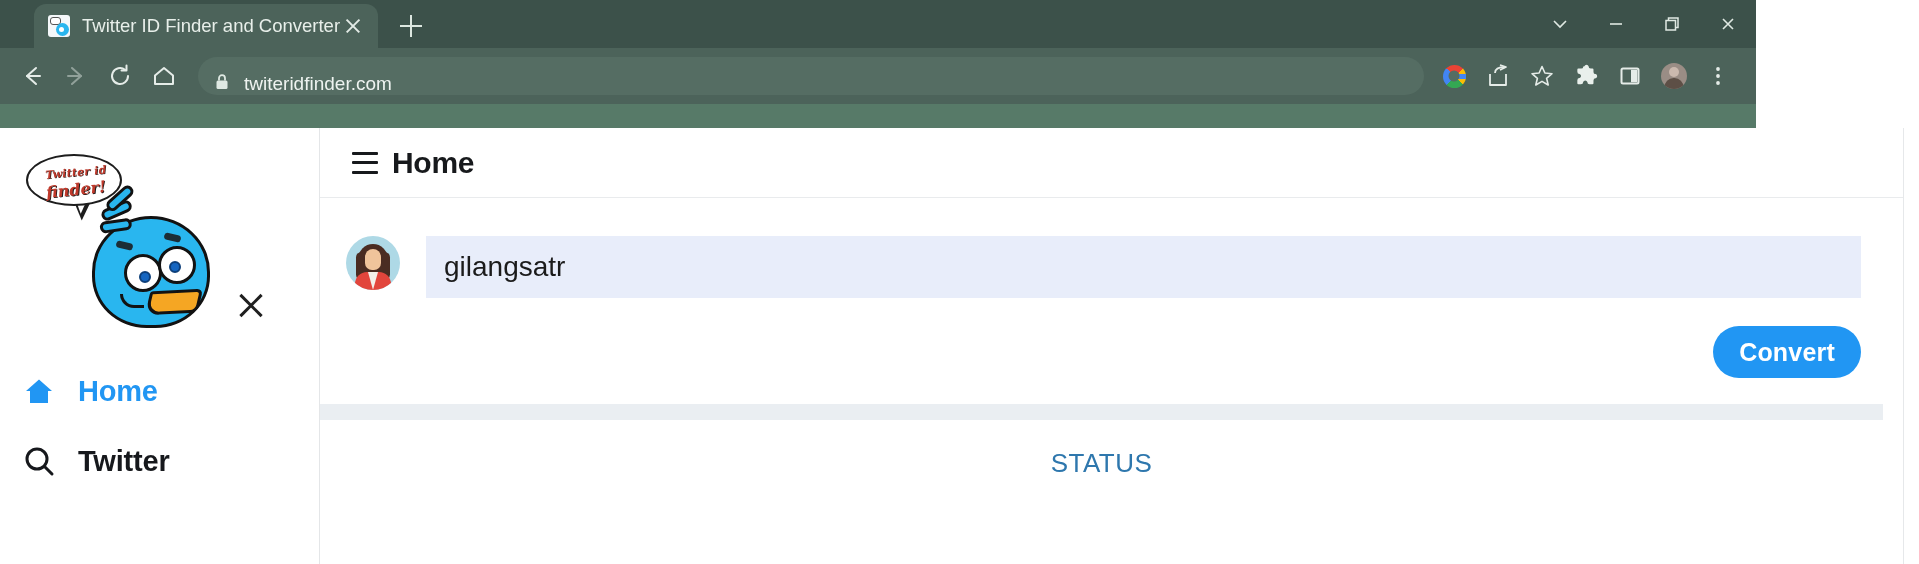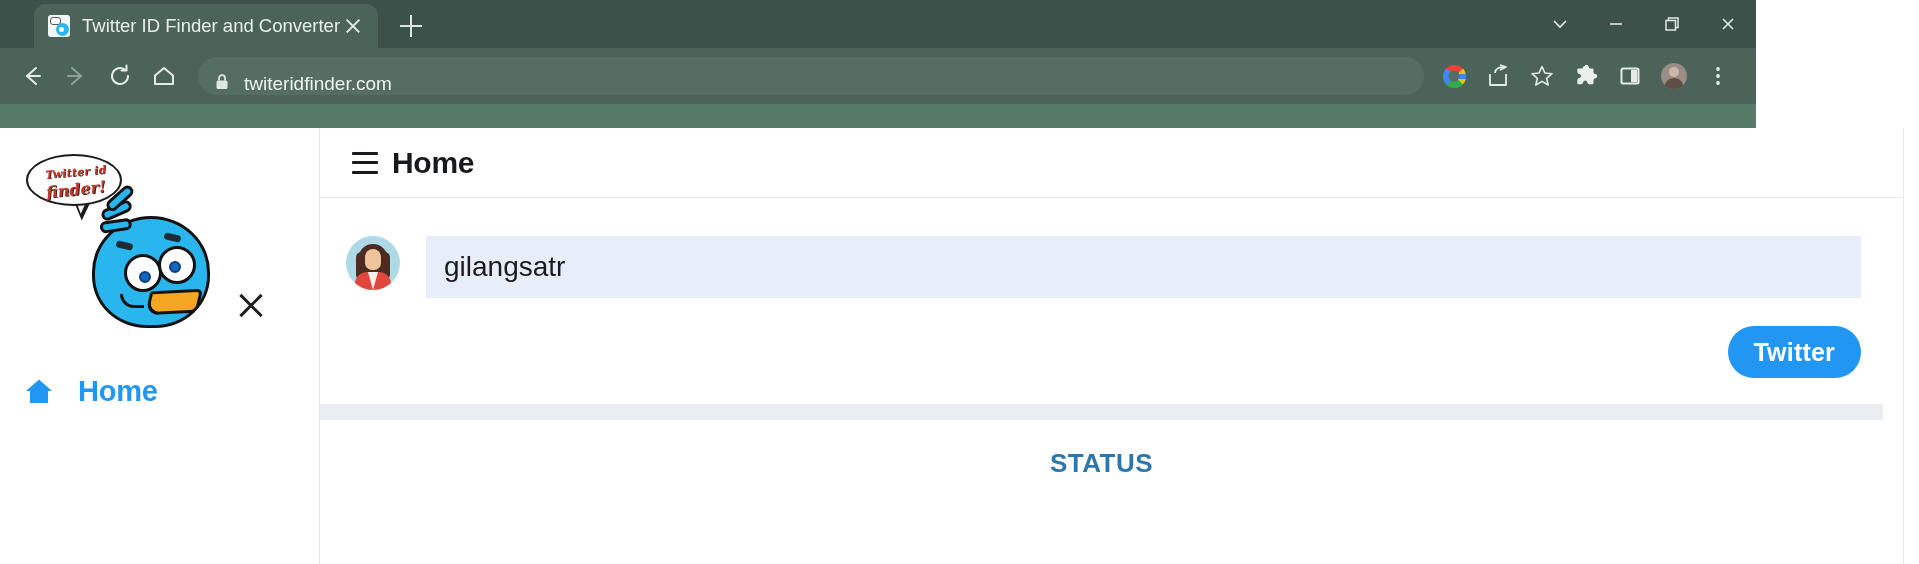"Twitter" button.convert-btn { text: Twitter -> Convert }
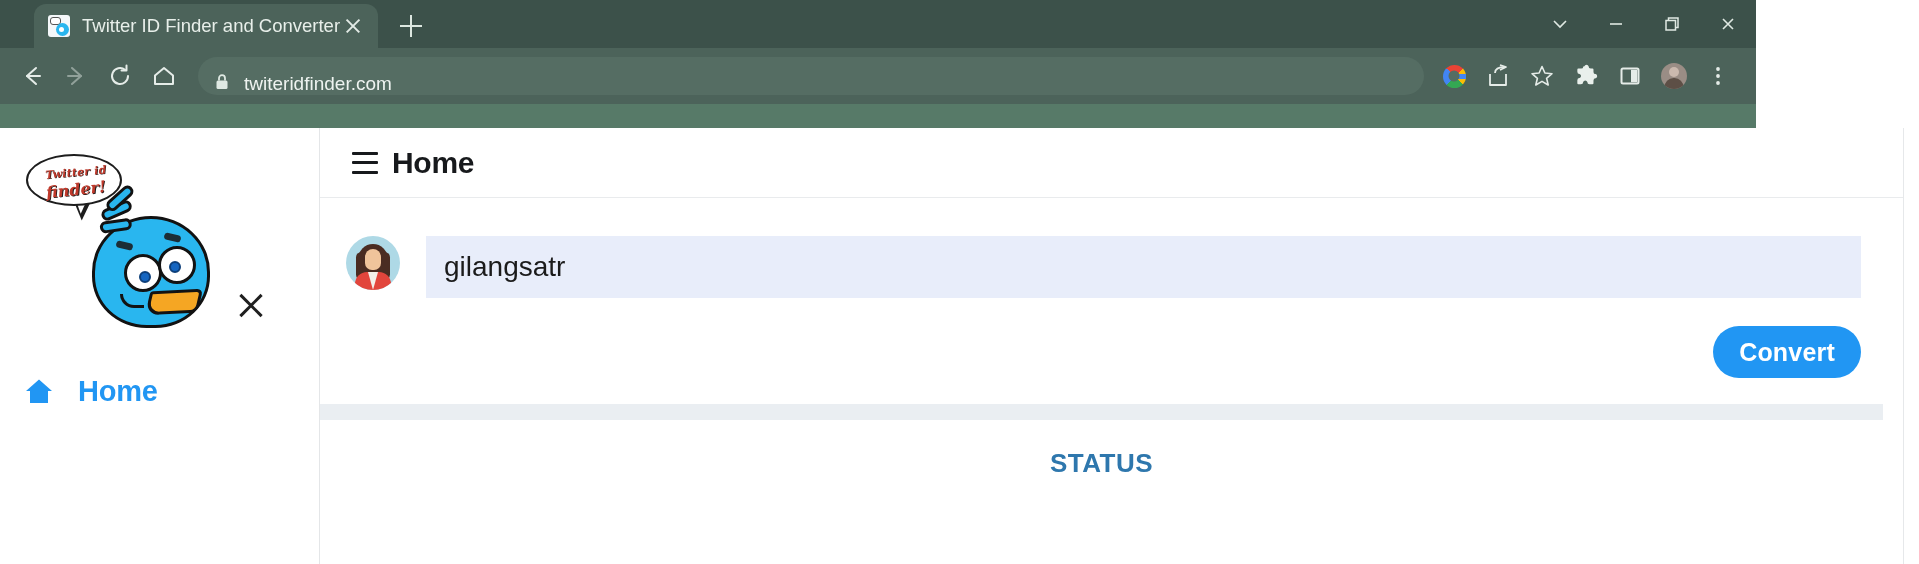"Twitter" div.nav-item { html: none -> <div> <span> <svg> <circle></circle> <path></path> </svg> </span> <span>Twitter</span> </div> }
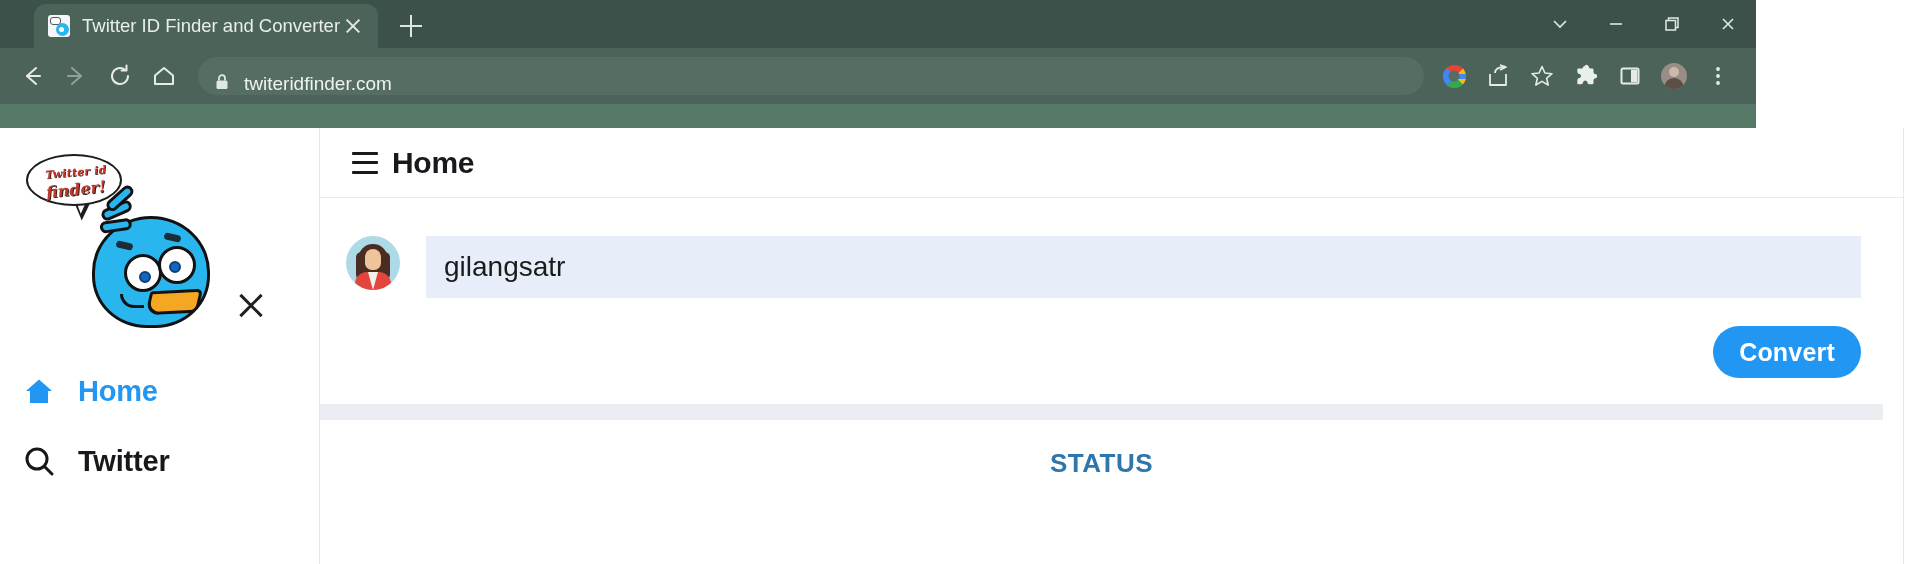"STATUS" .status-label { font-weight: bold -> normal }
